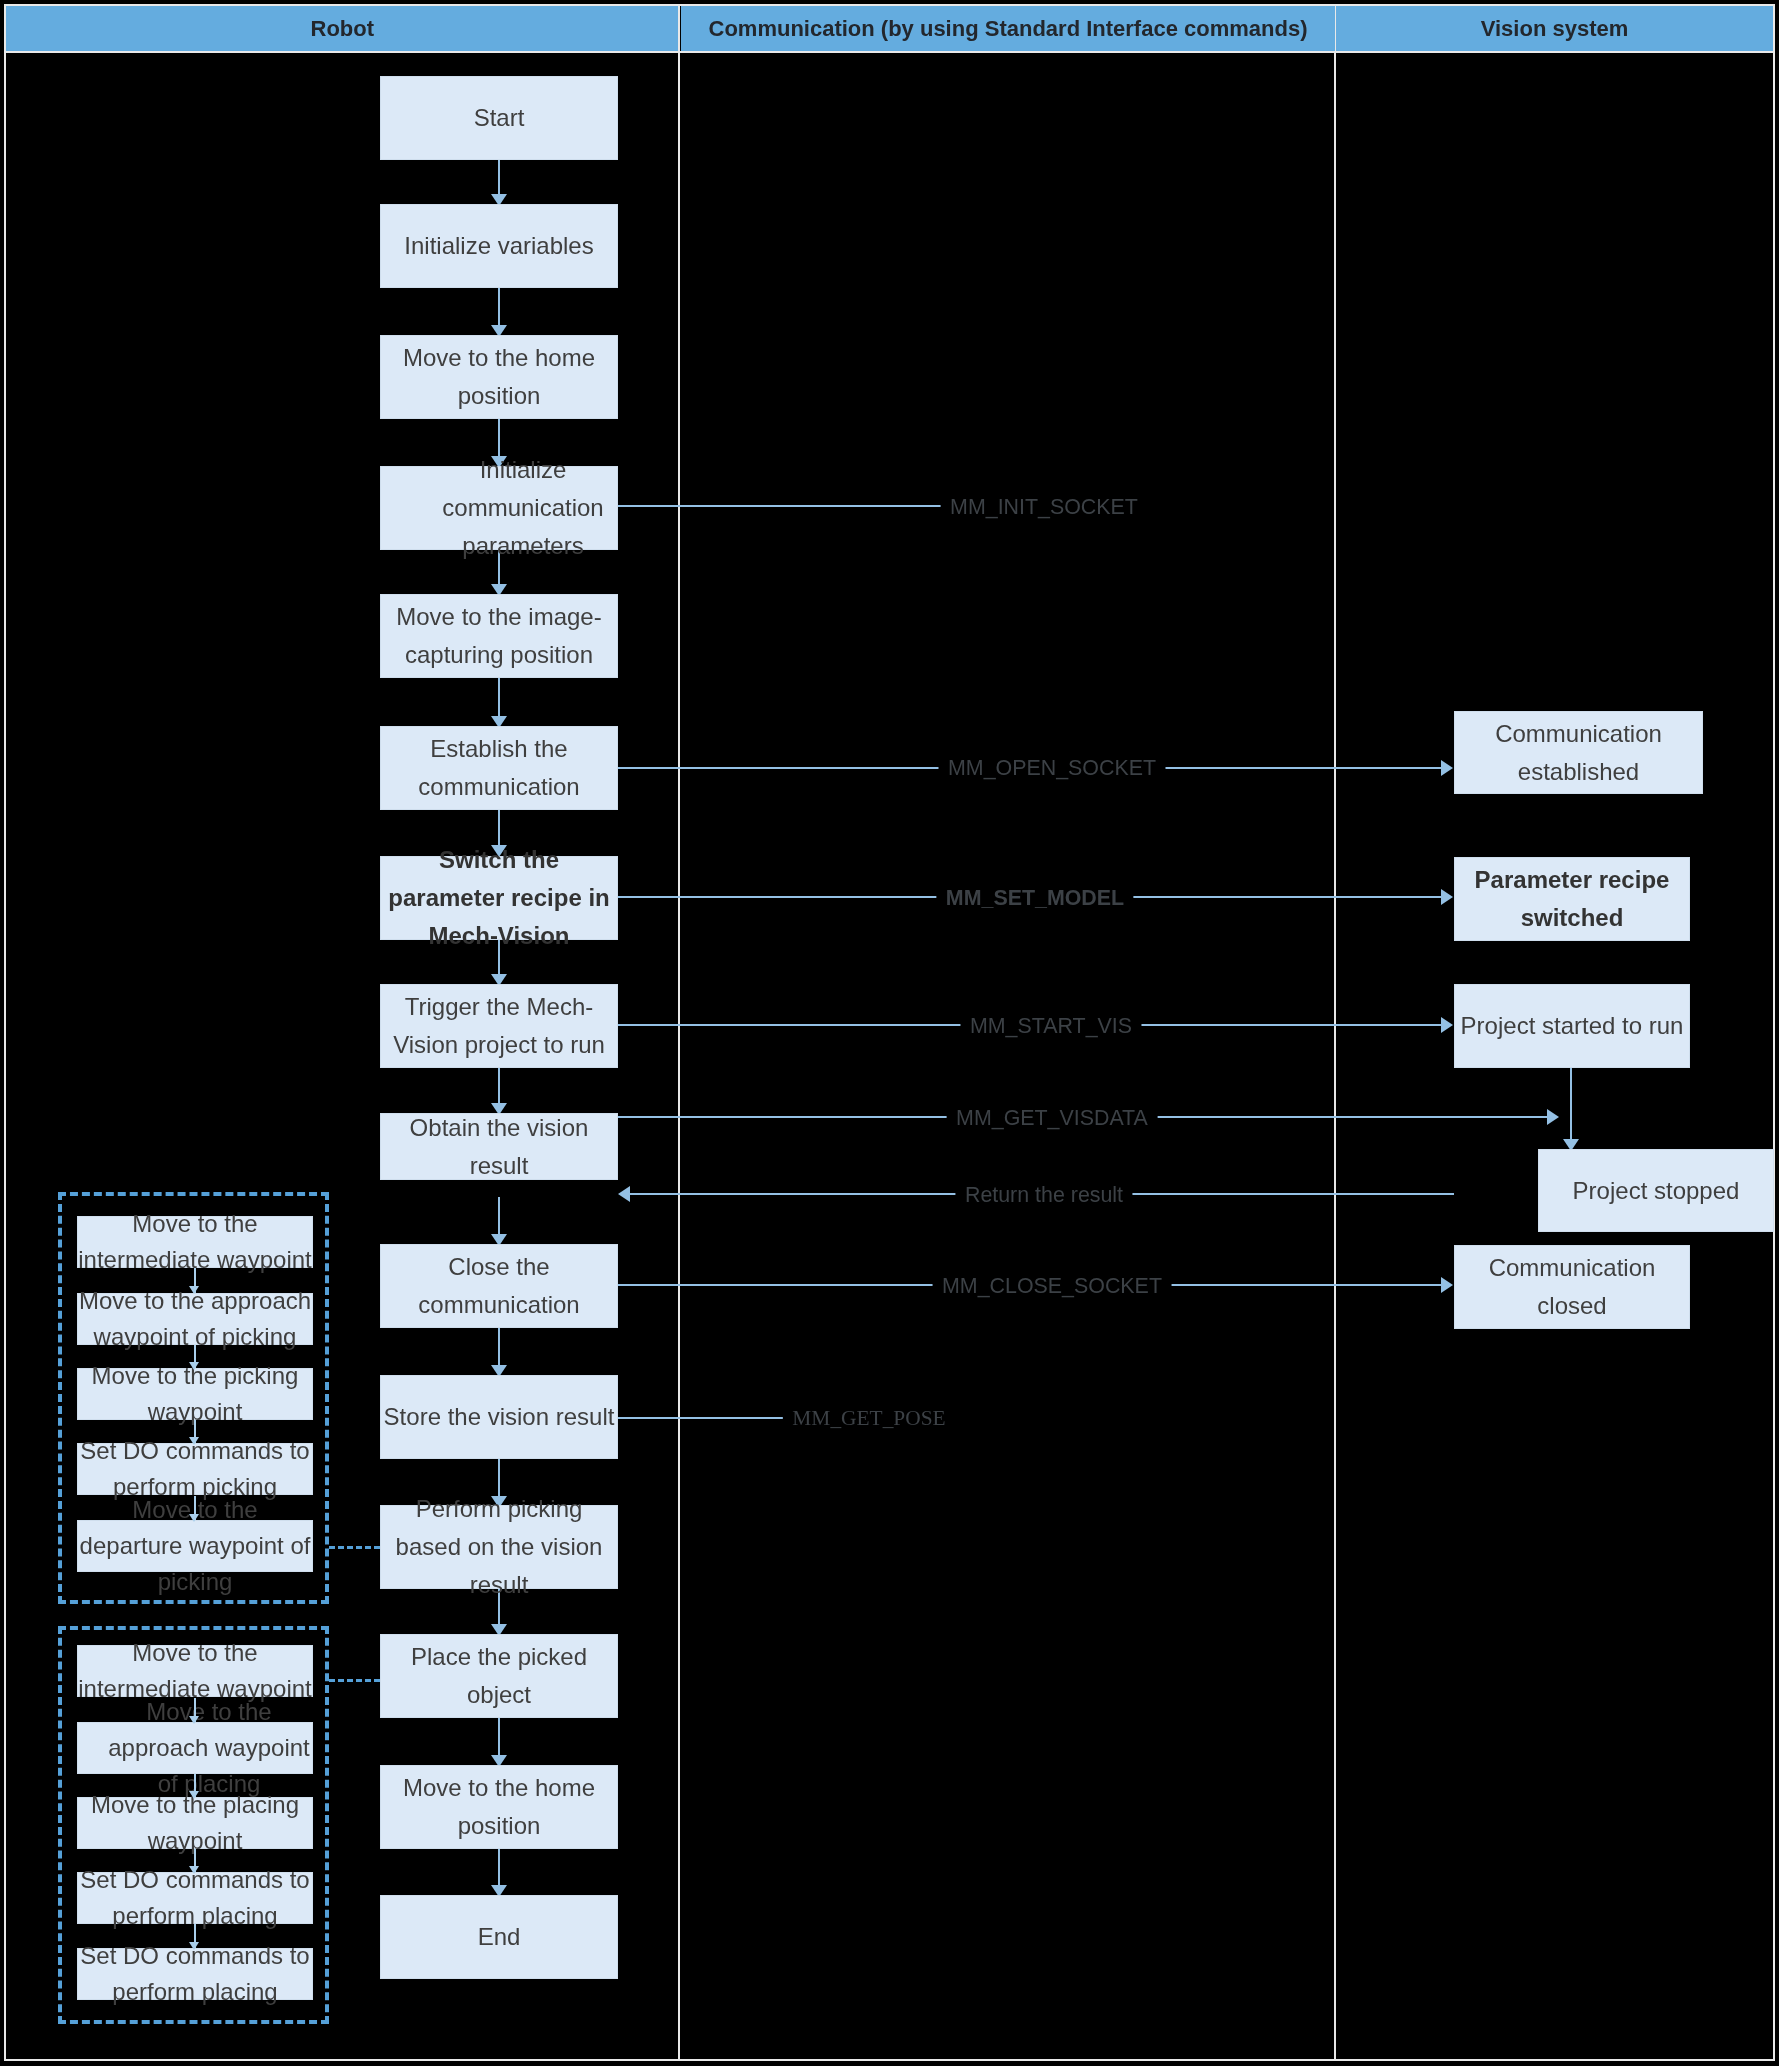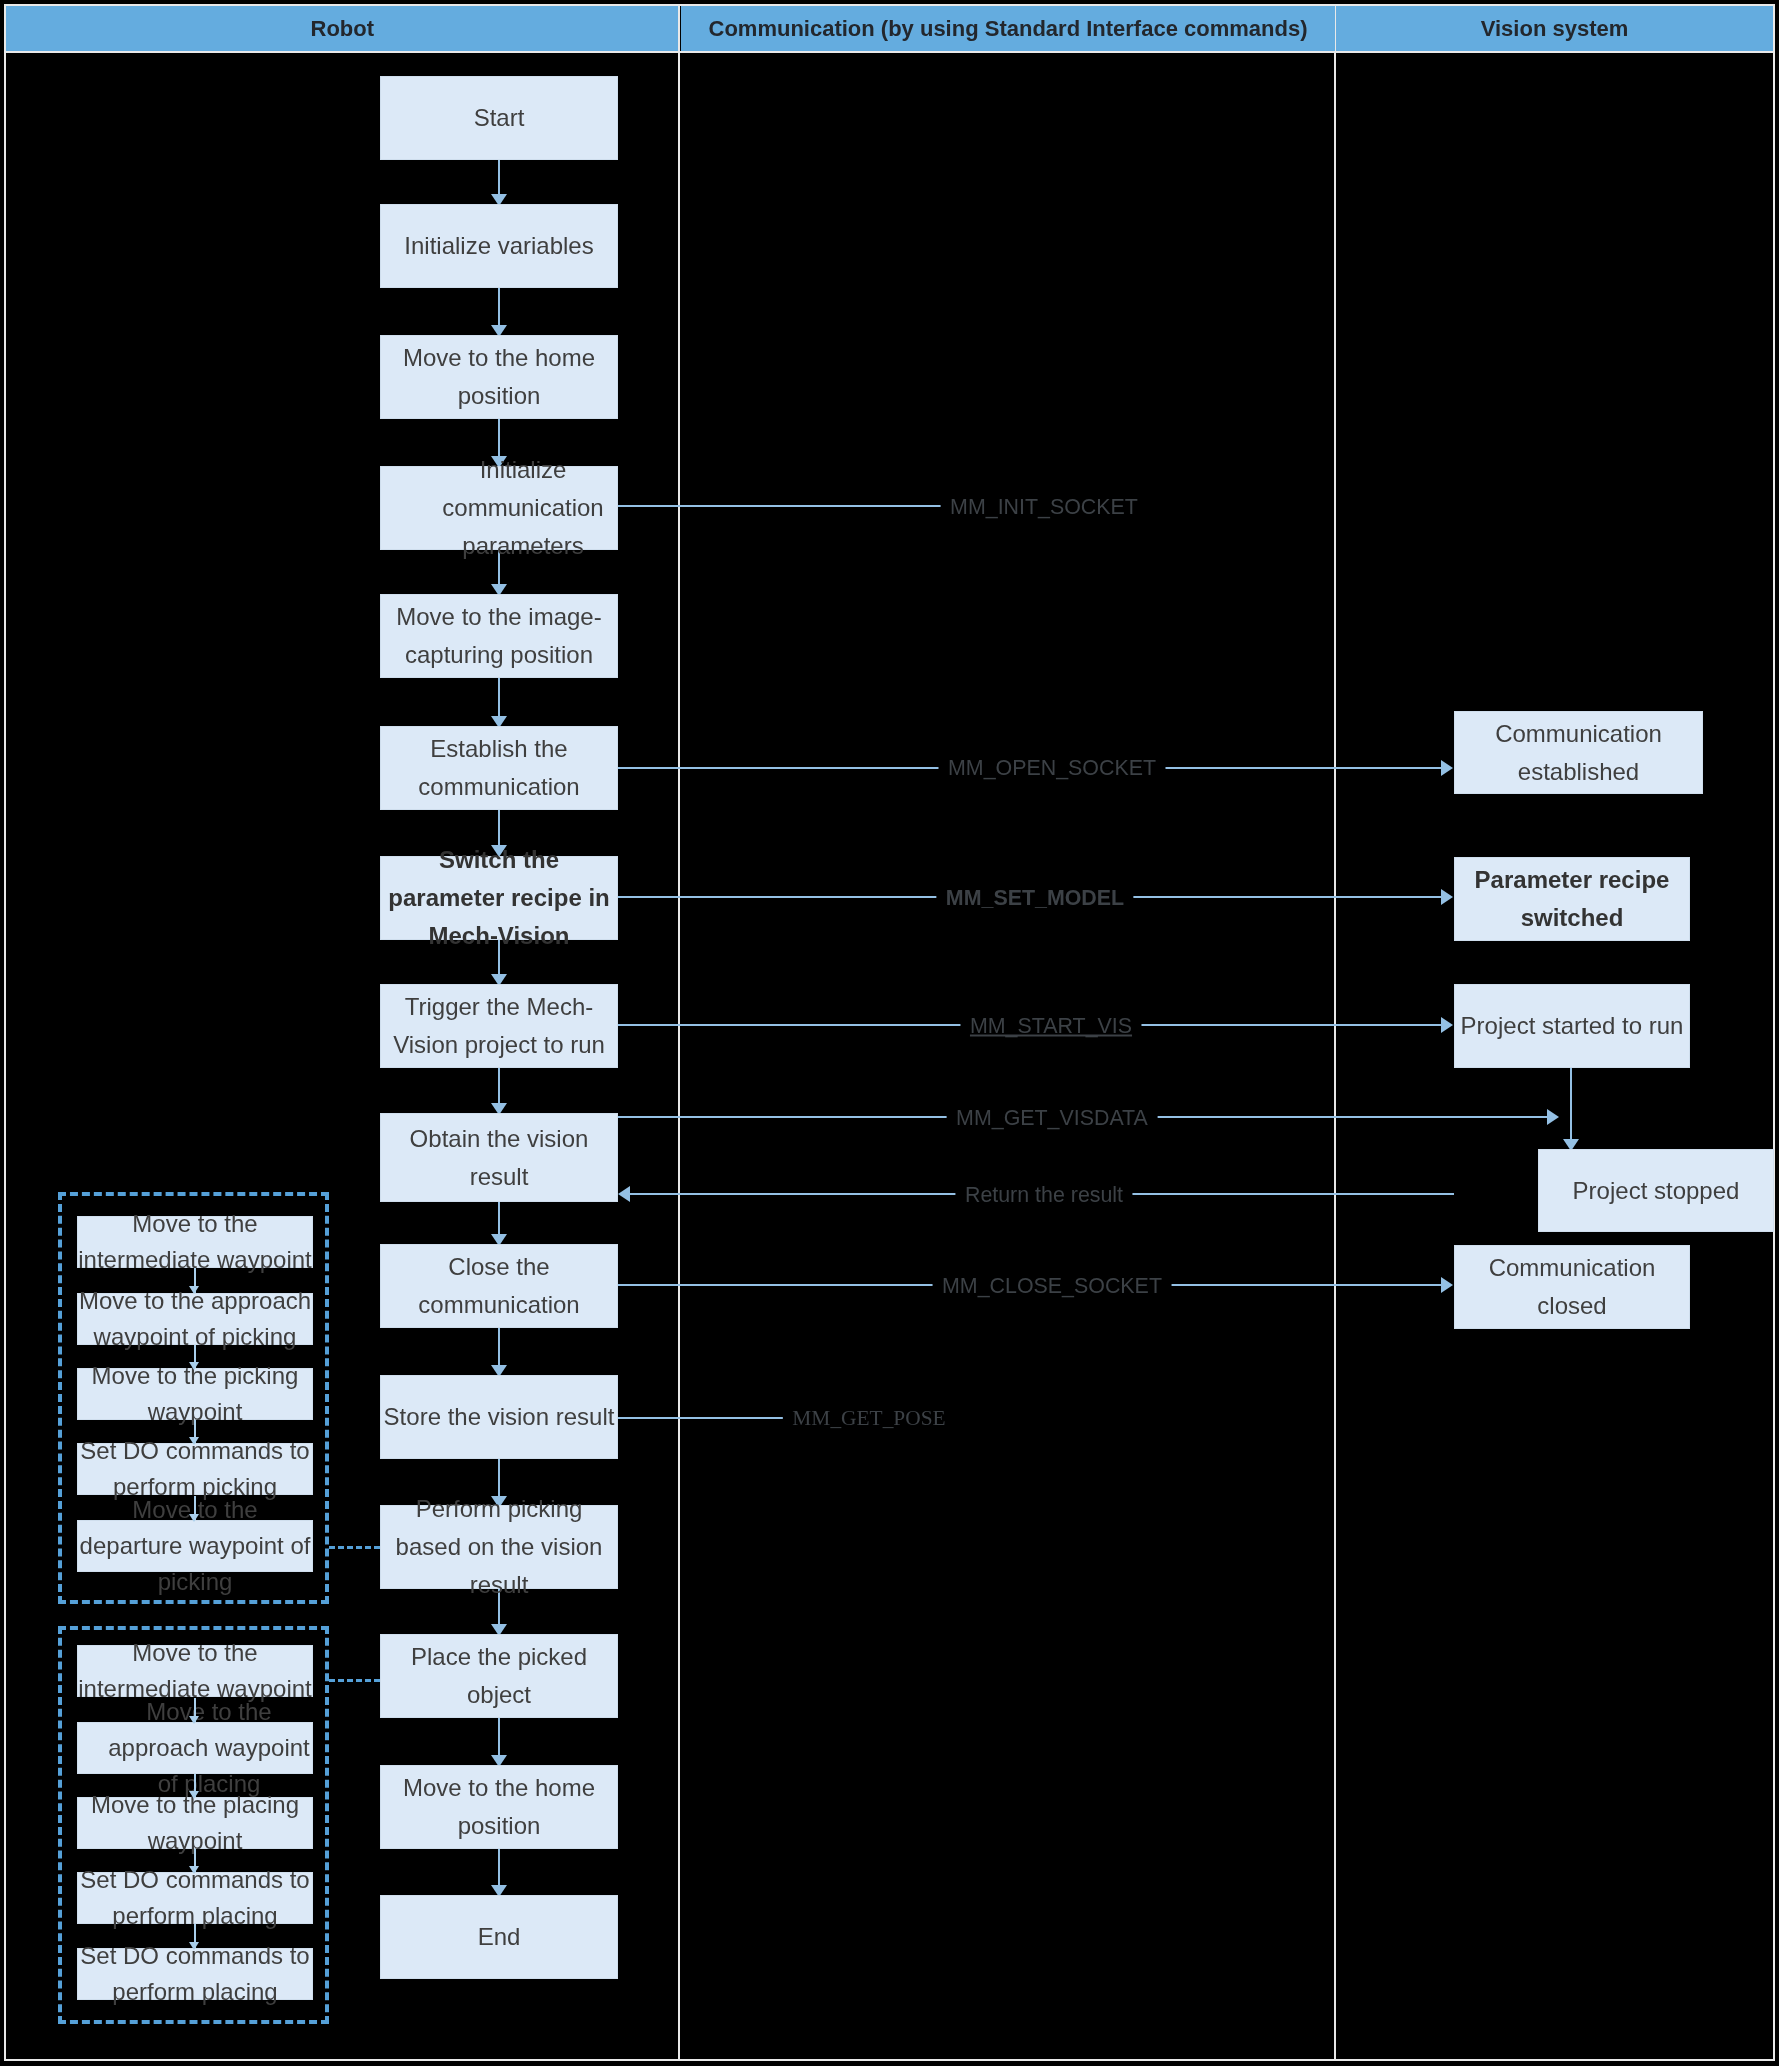"MM_START_VIS" div.clabel { text-decoration: underline -> none }
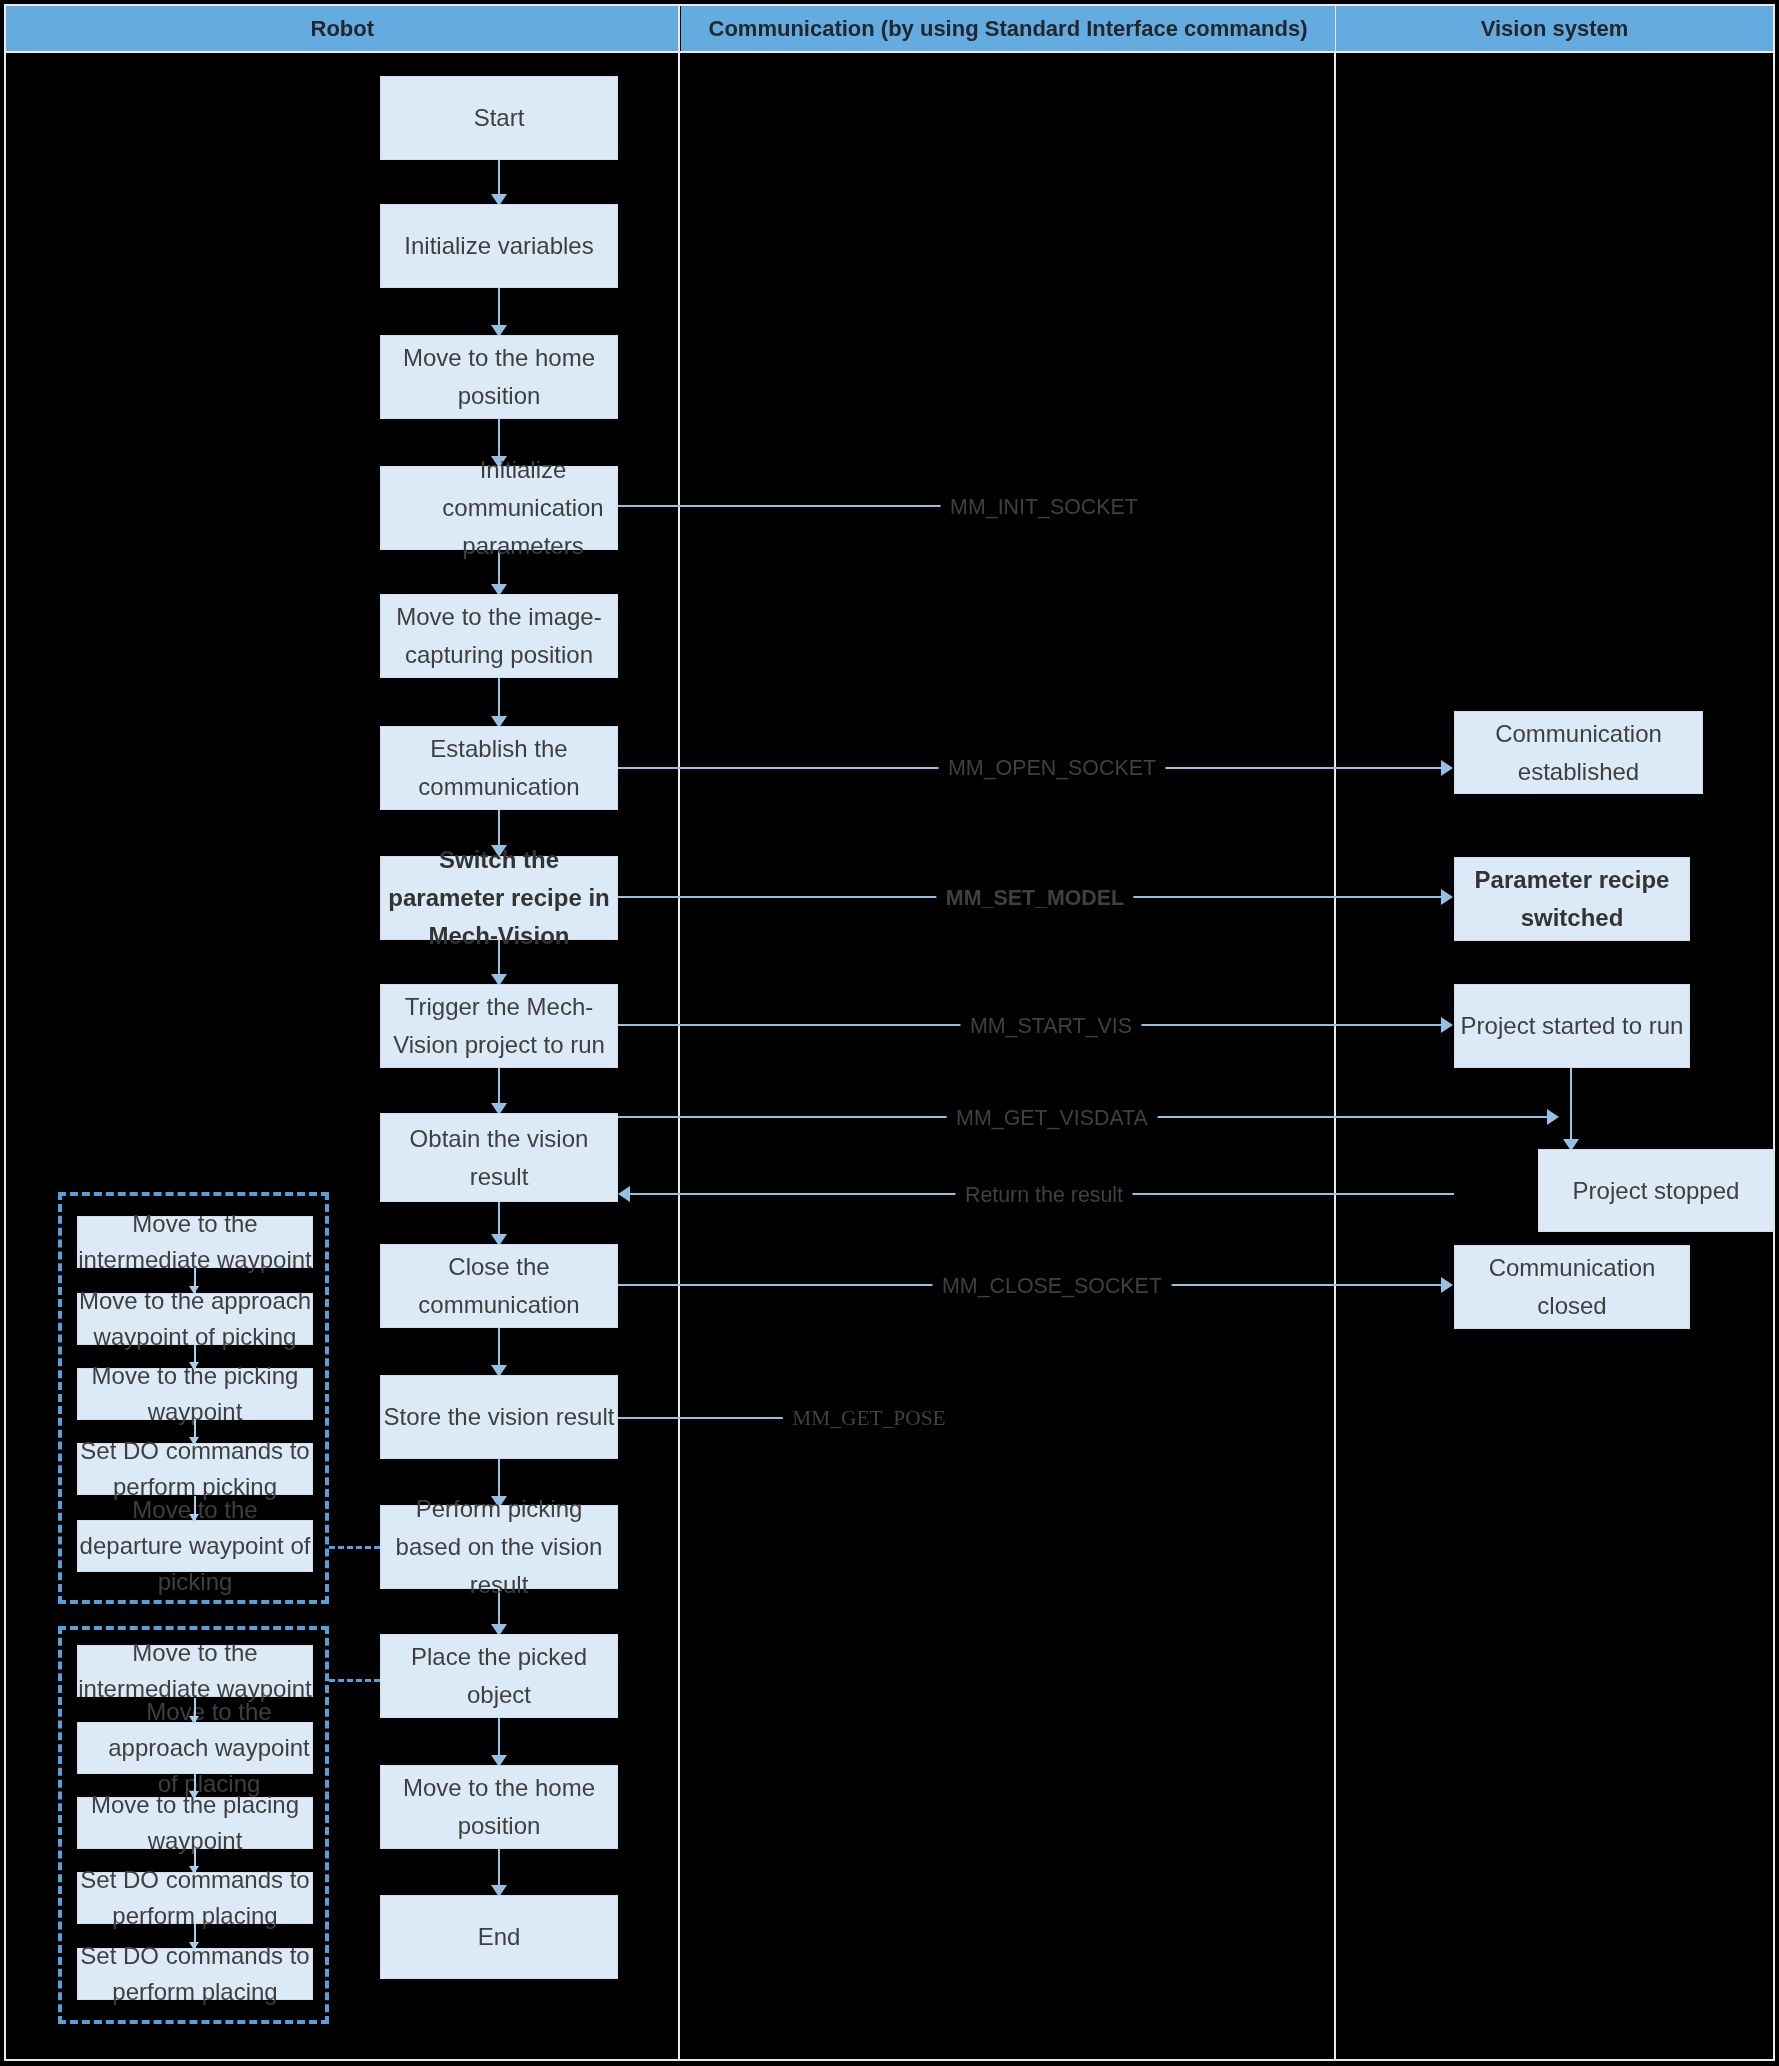"Obtain the vision result" div.box { height: 89px -> 67px }
